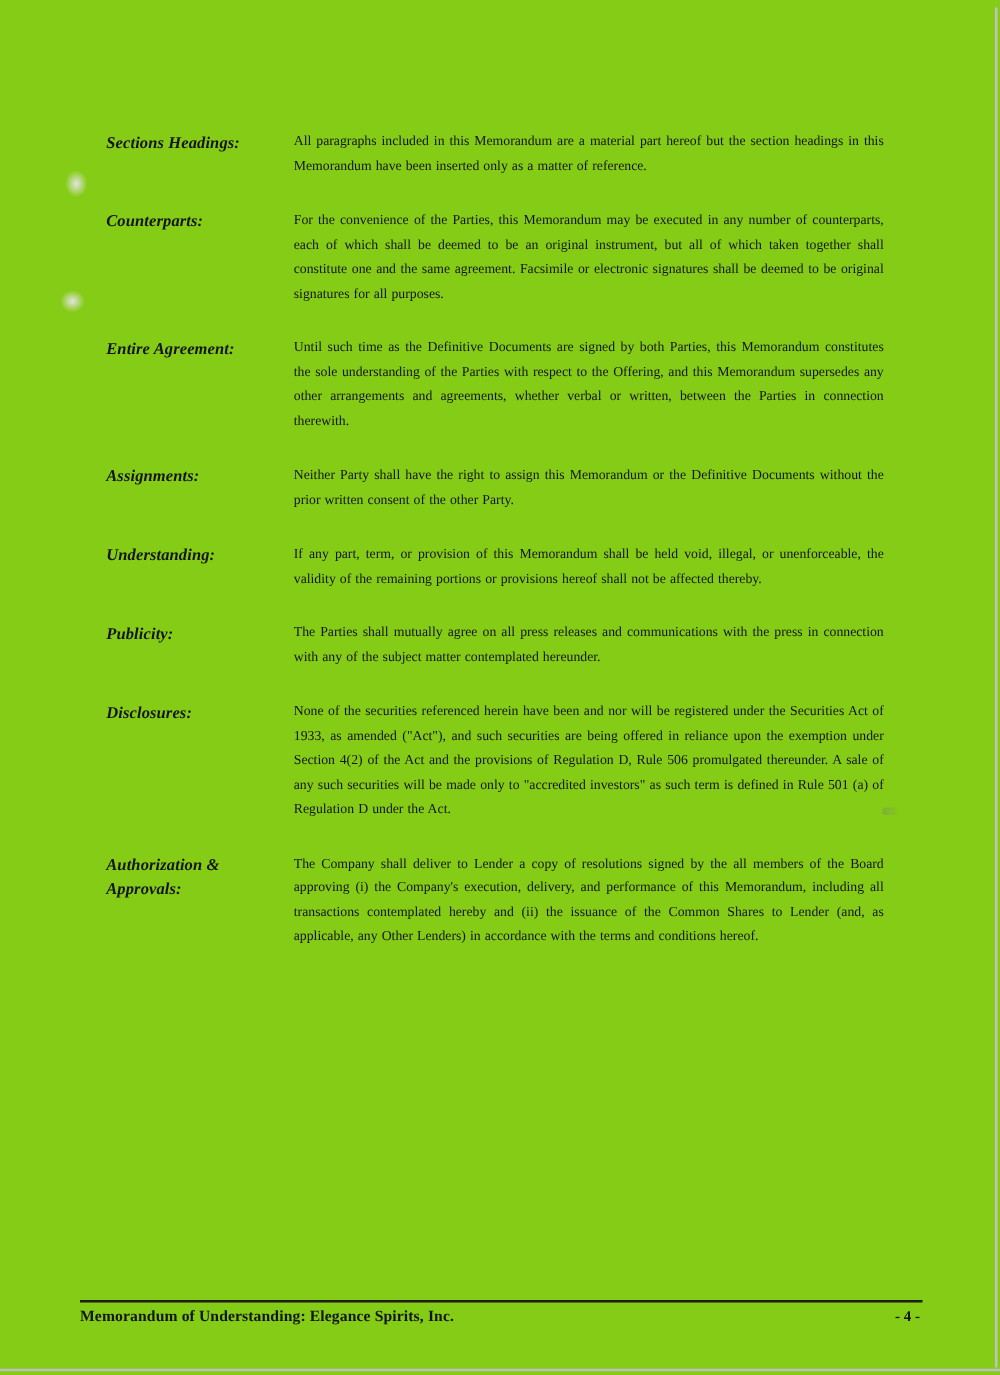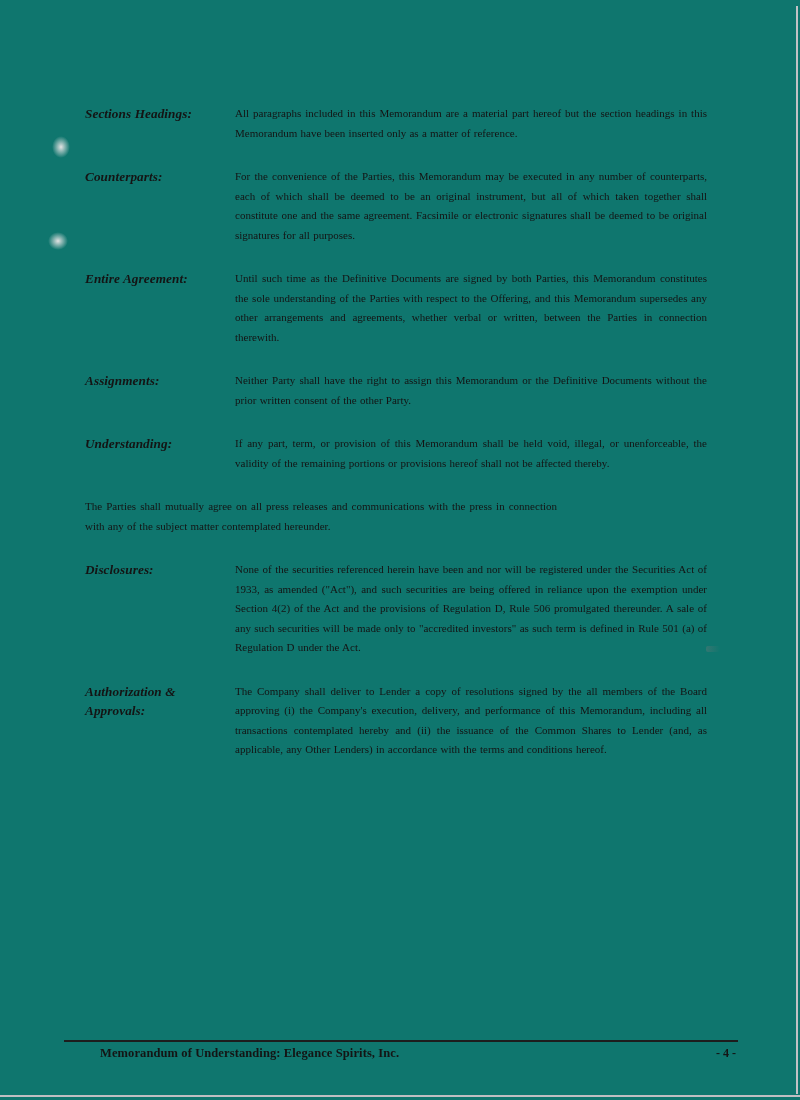"Sections Headings:" .page { background: #0f766e -> #84cc16 }
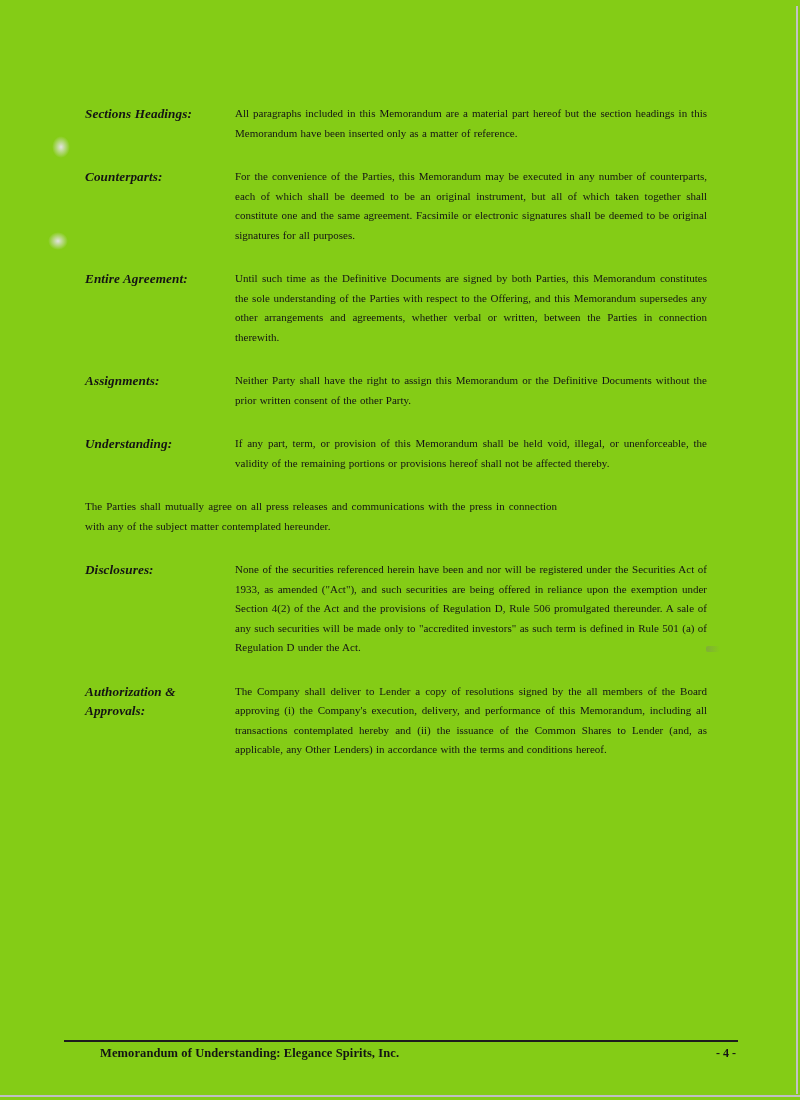"Publicity:" div.label { html: none -> <div>Publicity:</div> }
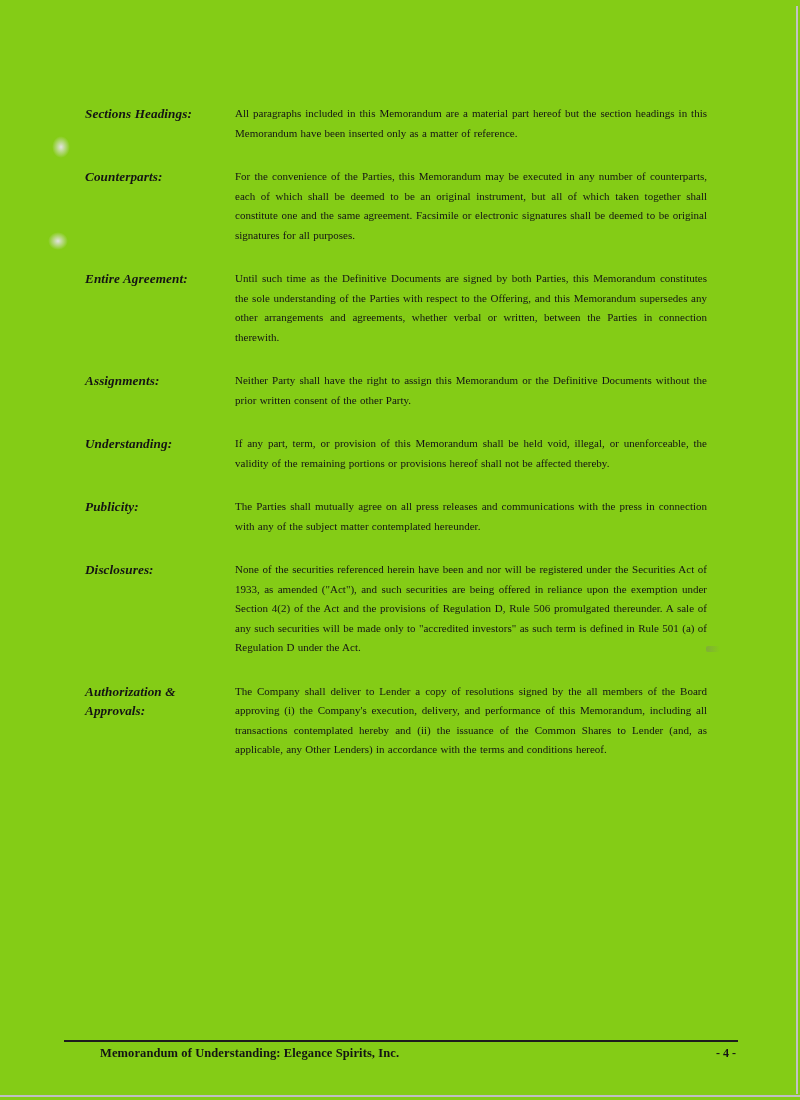"Memorandum of Understanding: Elegance" .footer-title { margin-left: 36px -> none }
